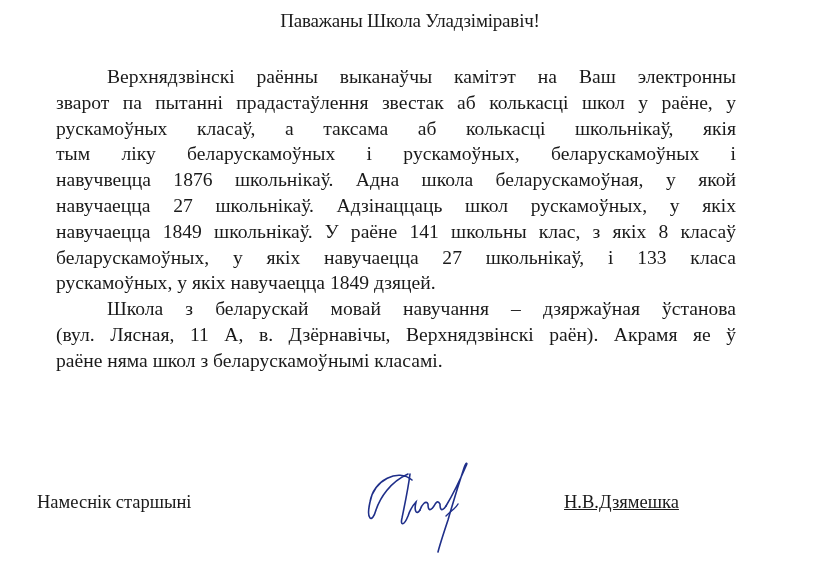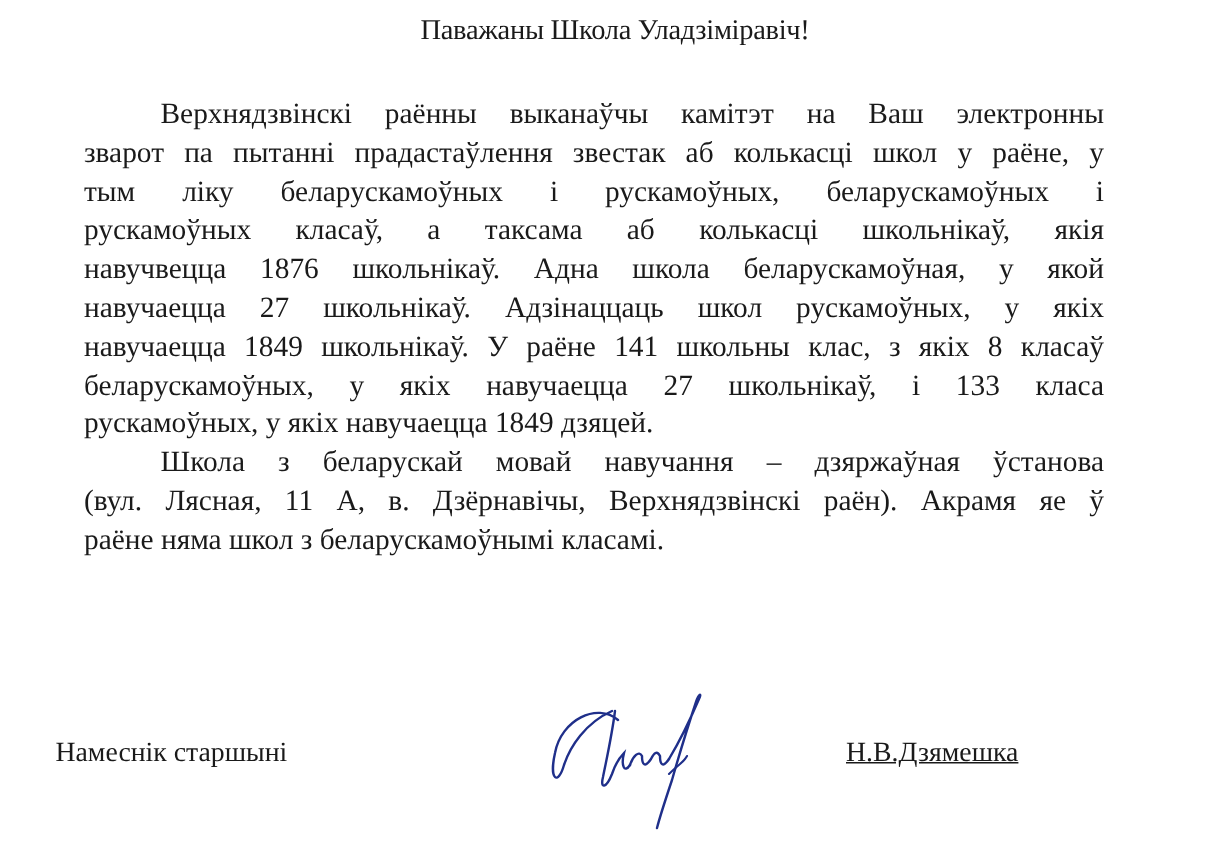"тым ліку беларускамоўных і рускамоўных," span.line { order: before "рускамоўных класаў, а таксама аб" -> after "рускамоўных класаў, а таксама аб" }
